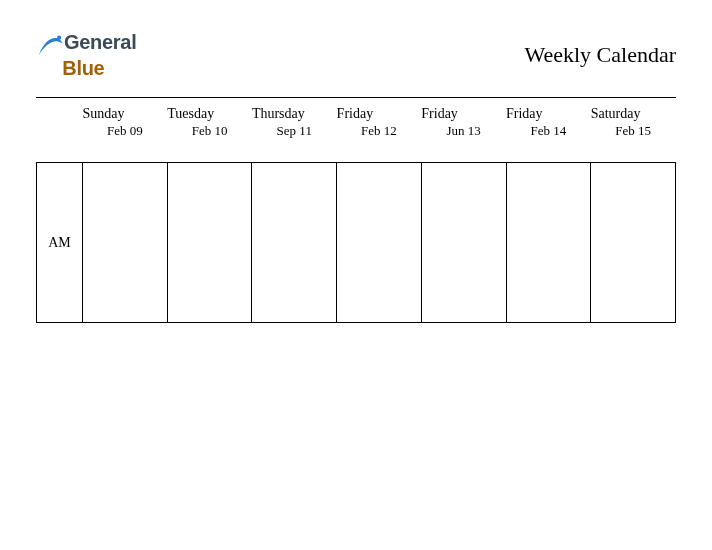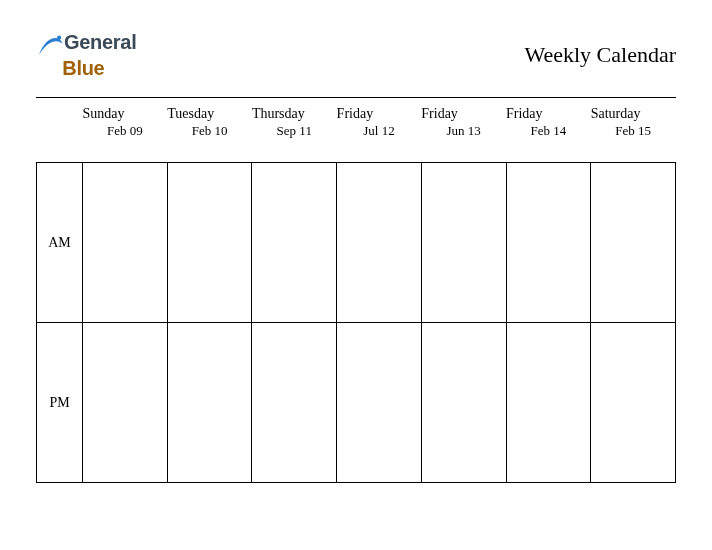"Jul 12" td.subhead { text: Jul -> Feb }
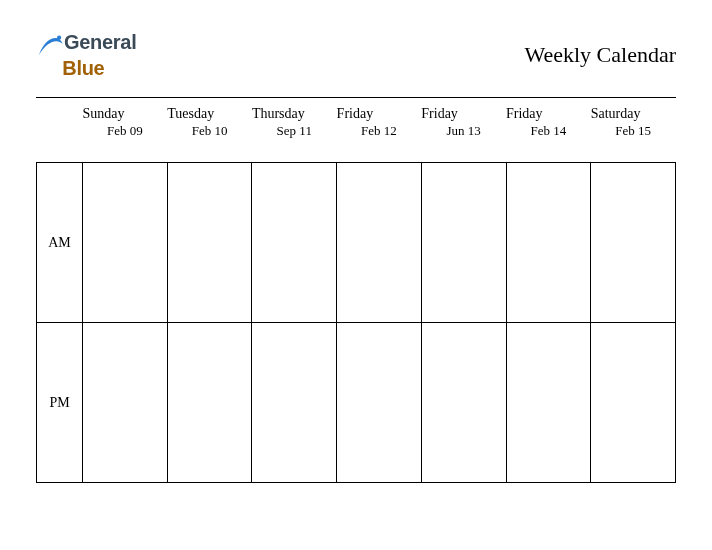"PM" tr { html: <tr> <td>PM</td> <td></td> <td></td> <td></td> <td></td> <td></td> <td></td> <td></td> </tr> -> none }
